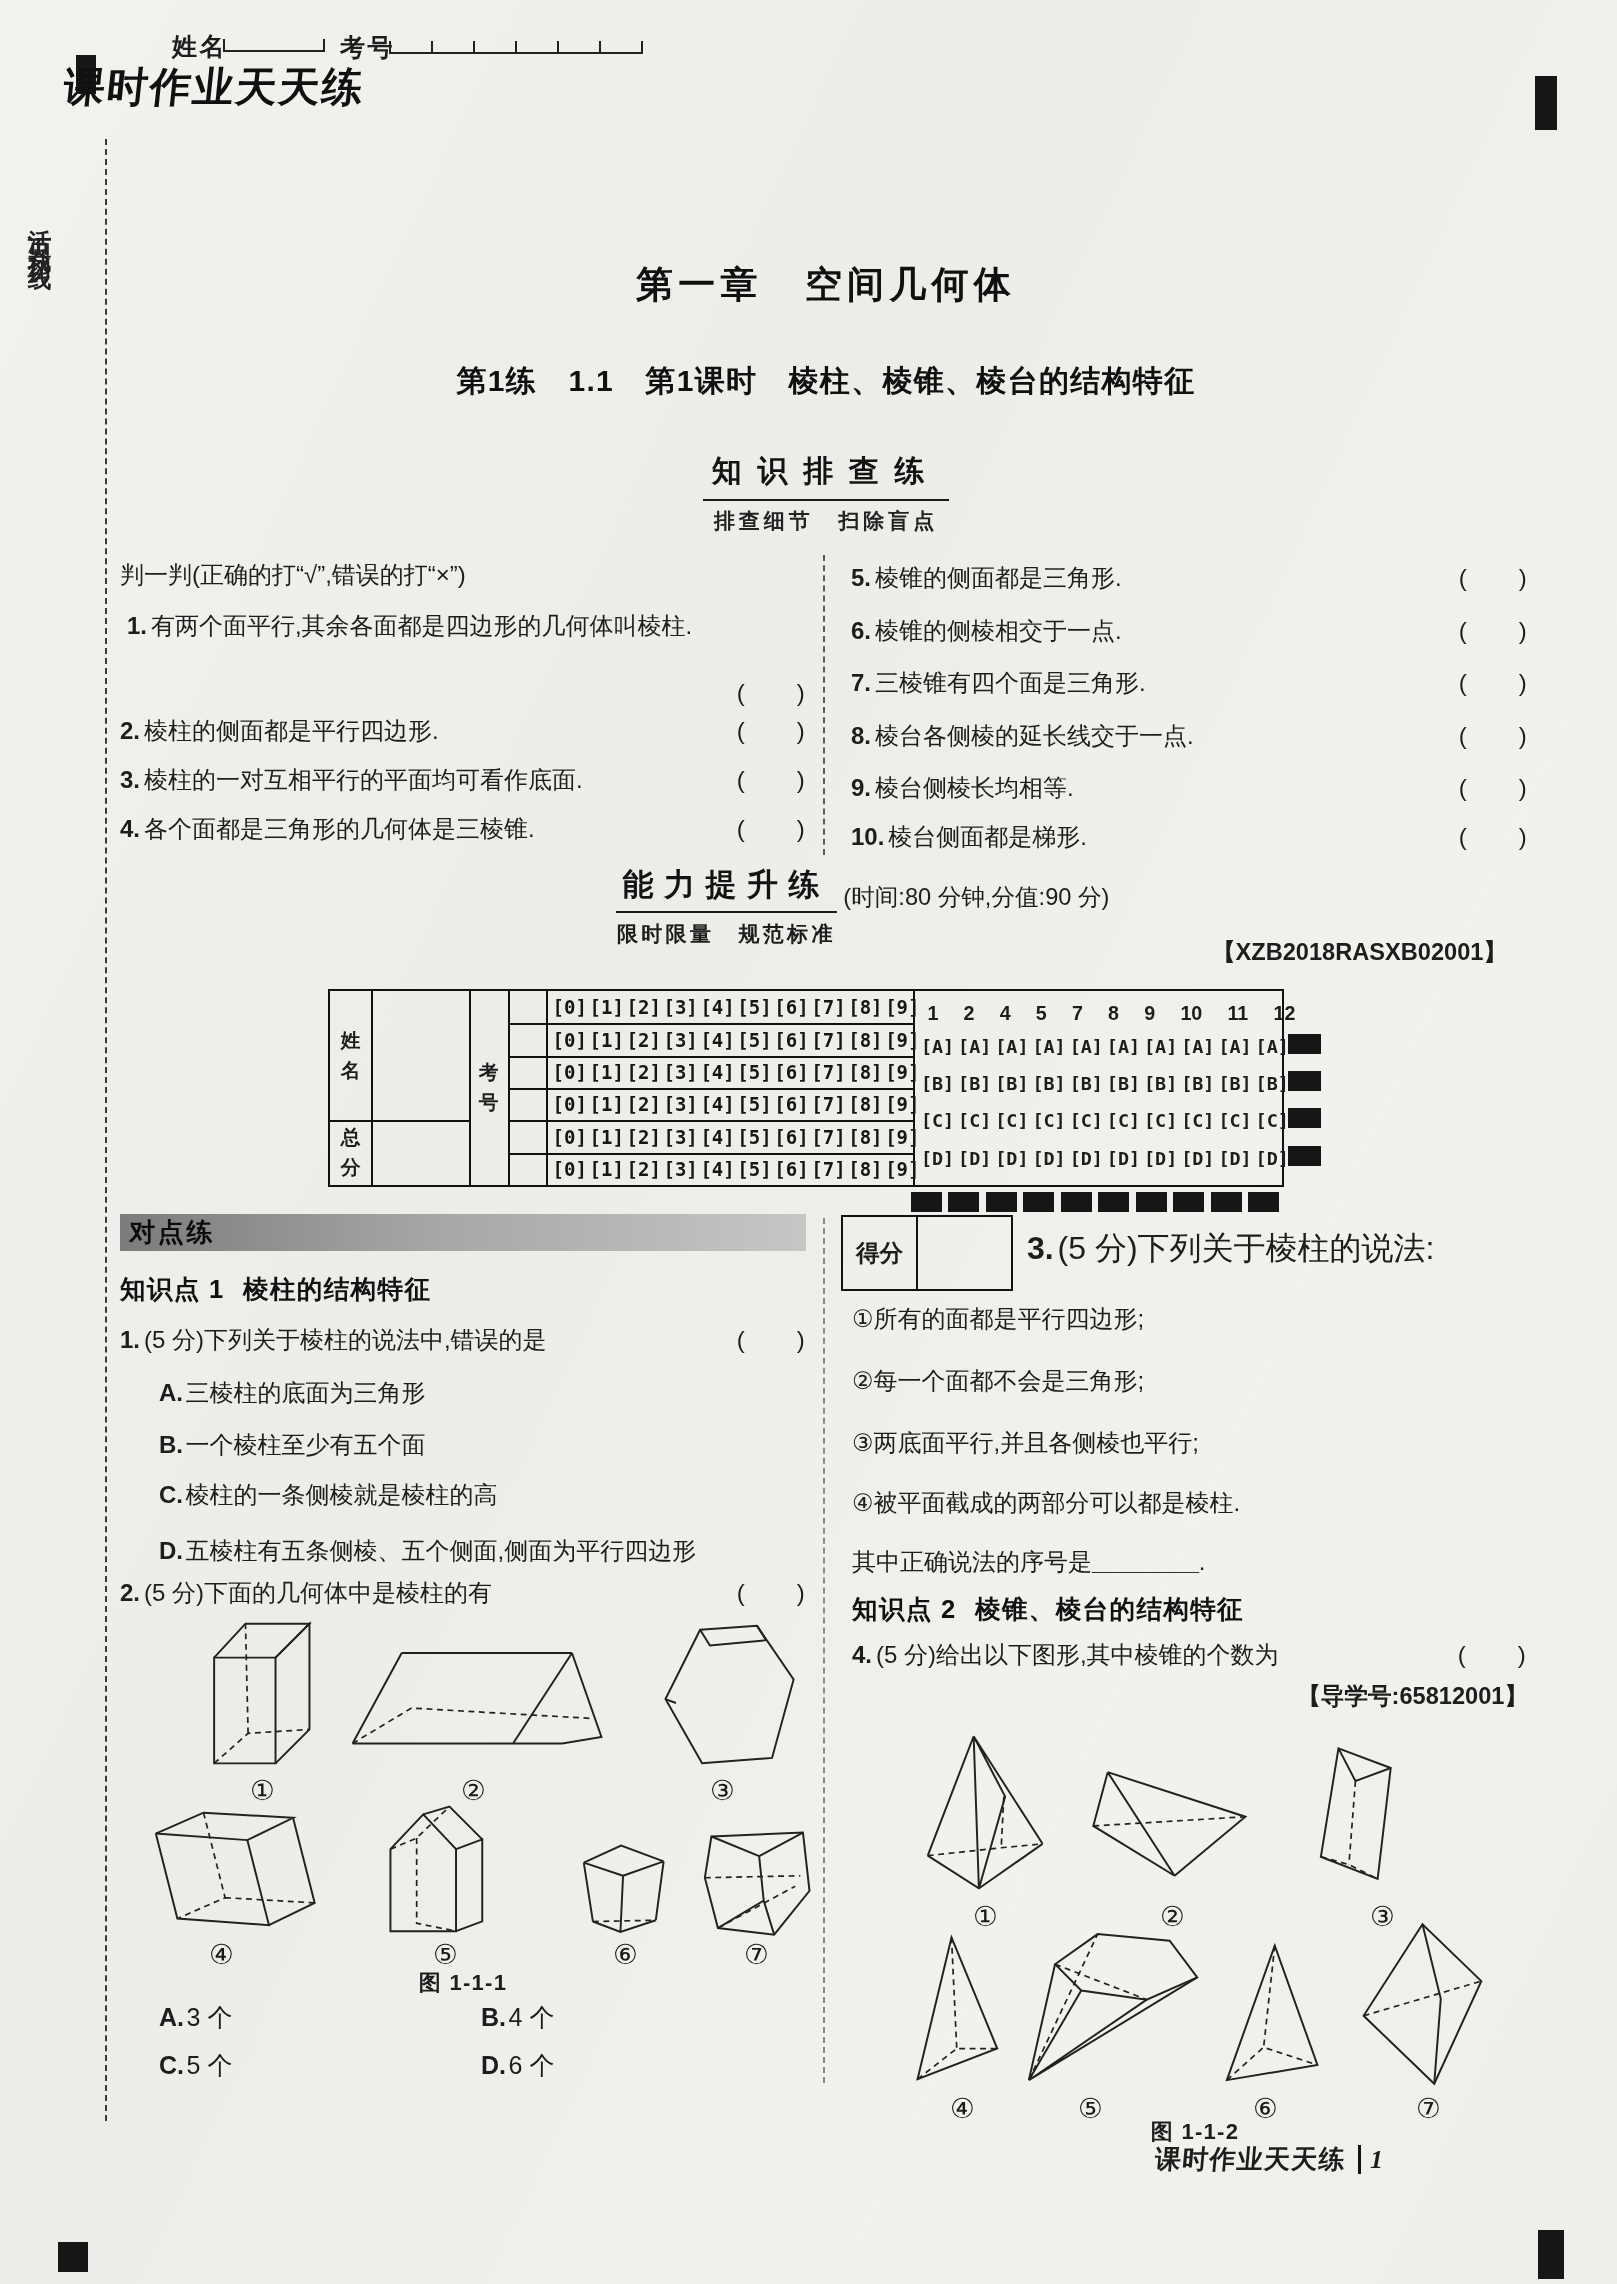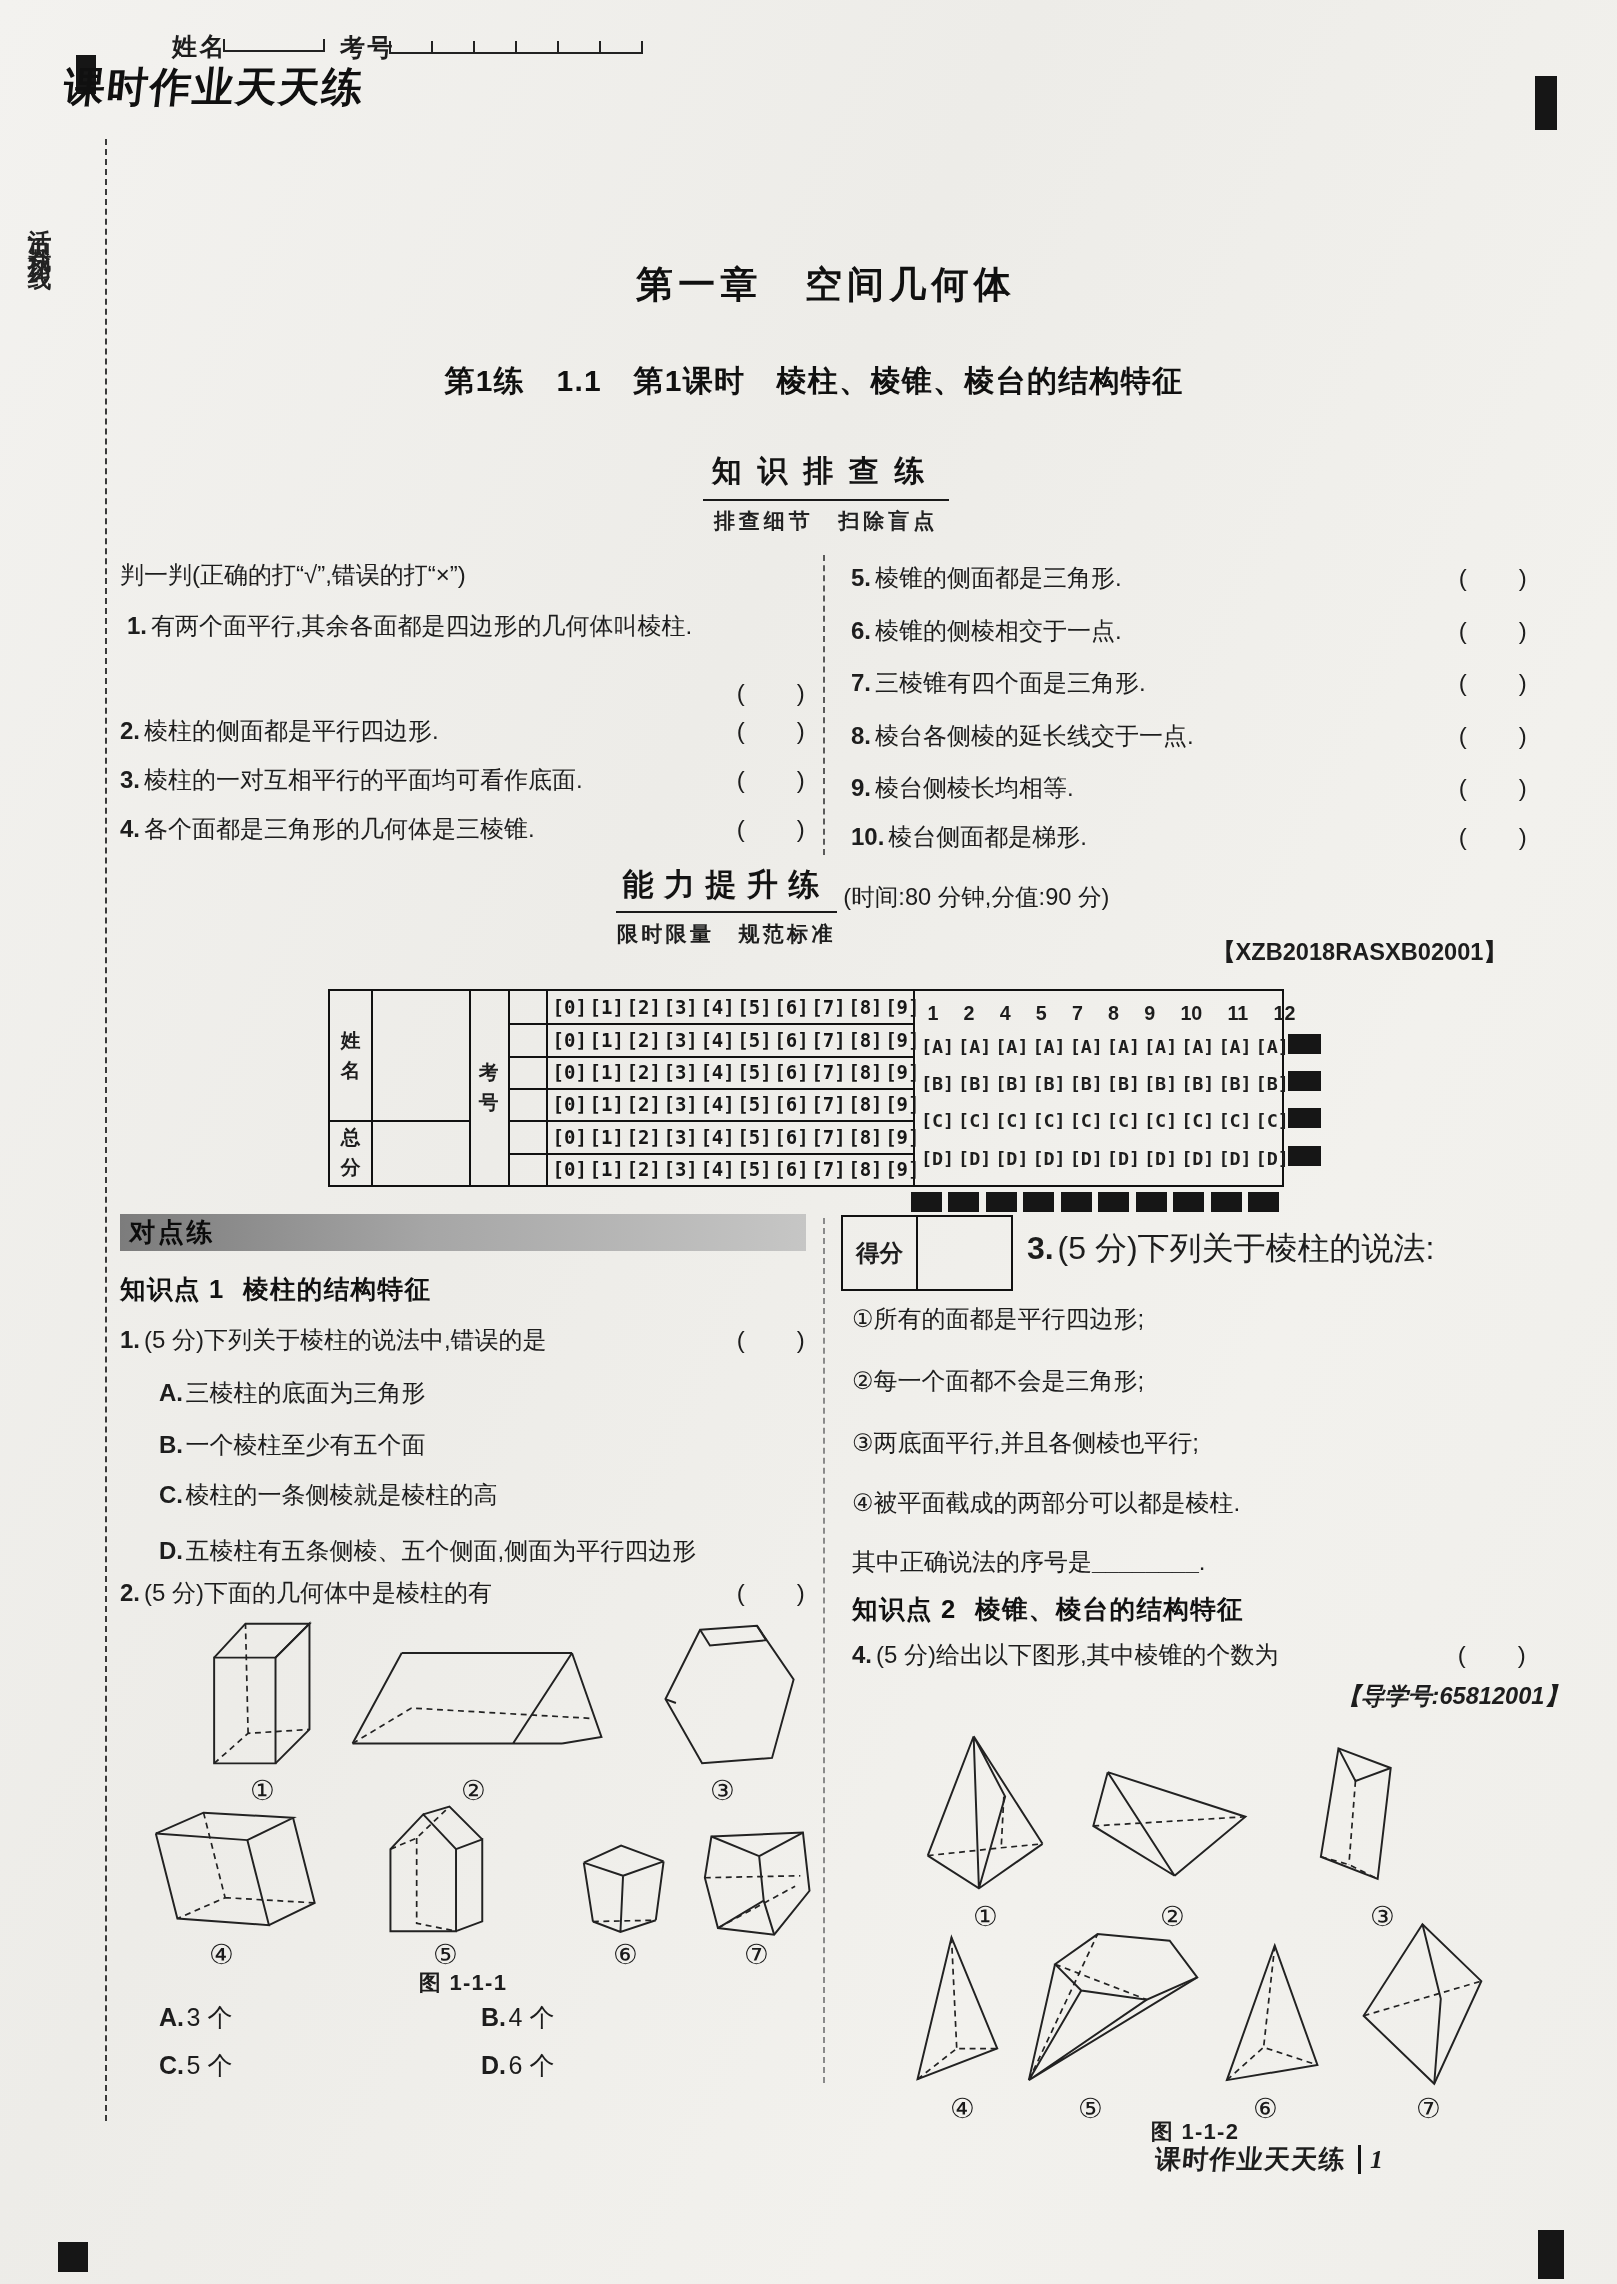"第1练 1.1 第1课时 棱柱、棱锥、棱台的结构特征" div.abs { left: 106px -> 118px }
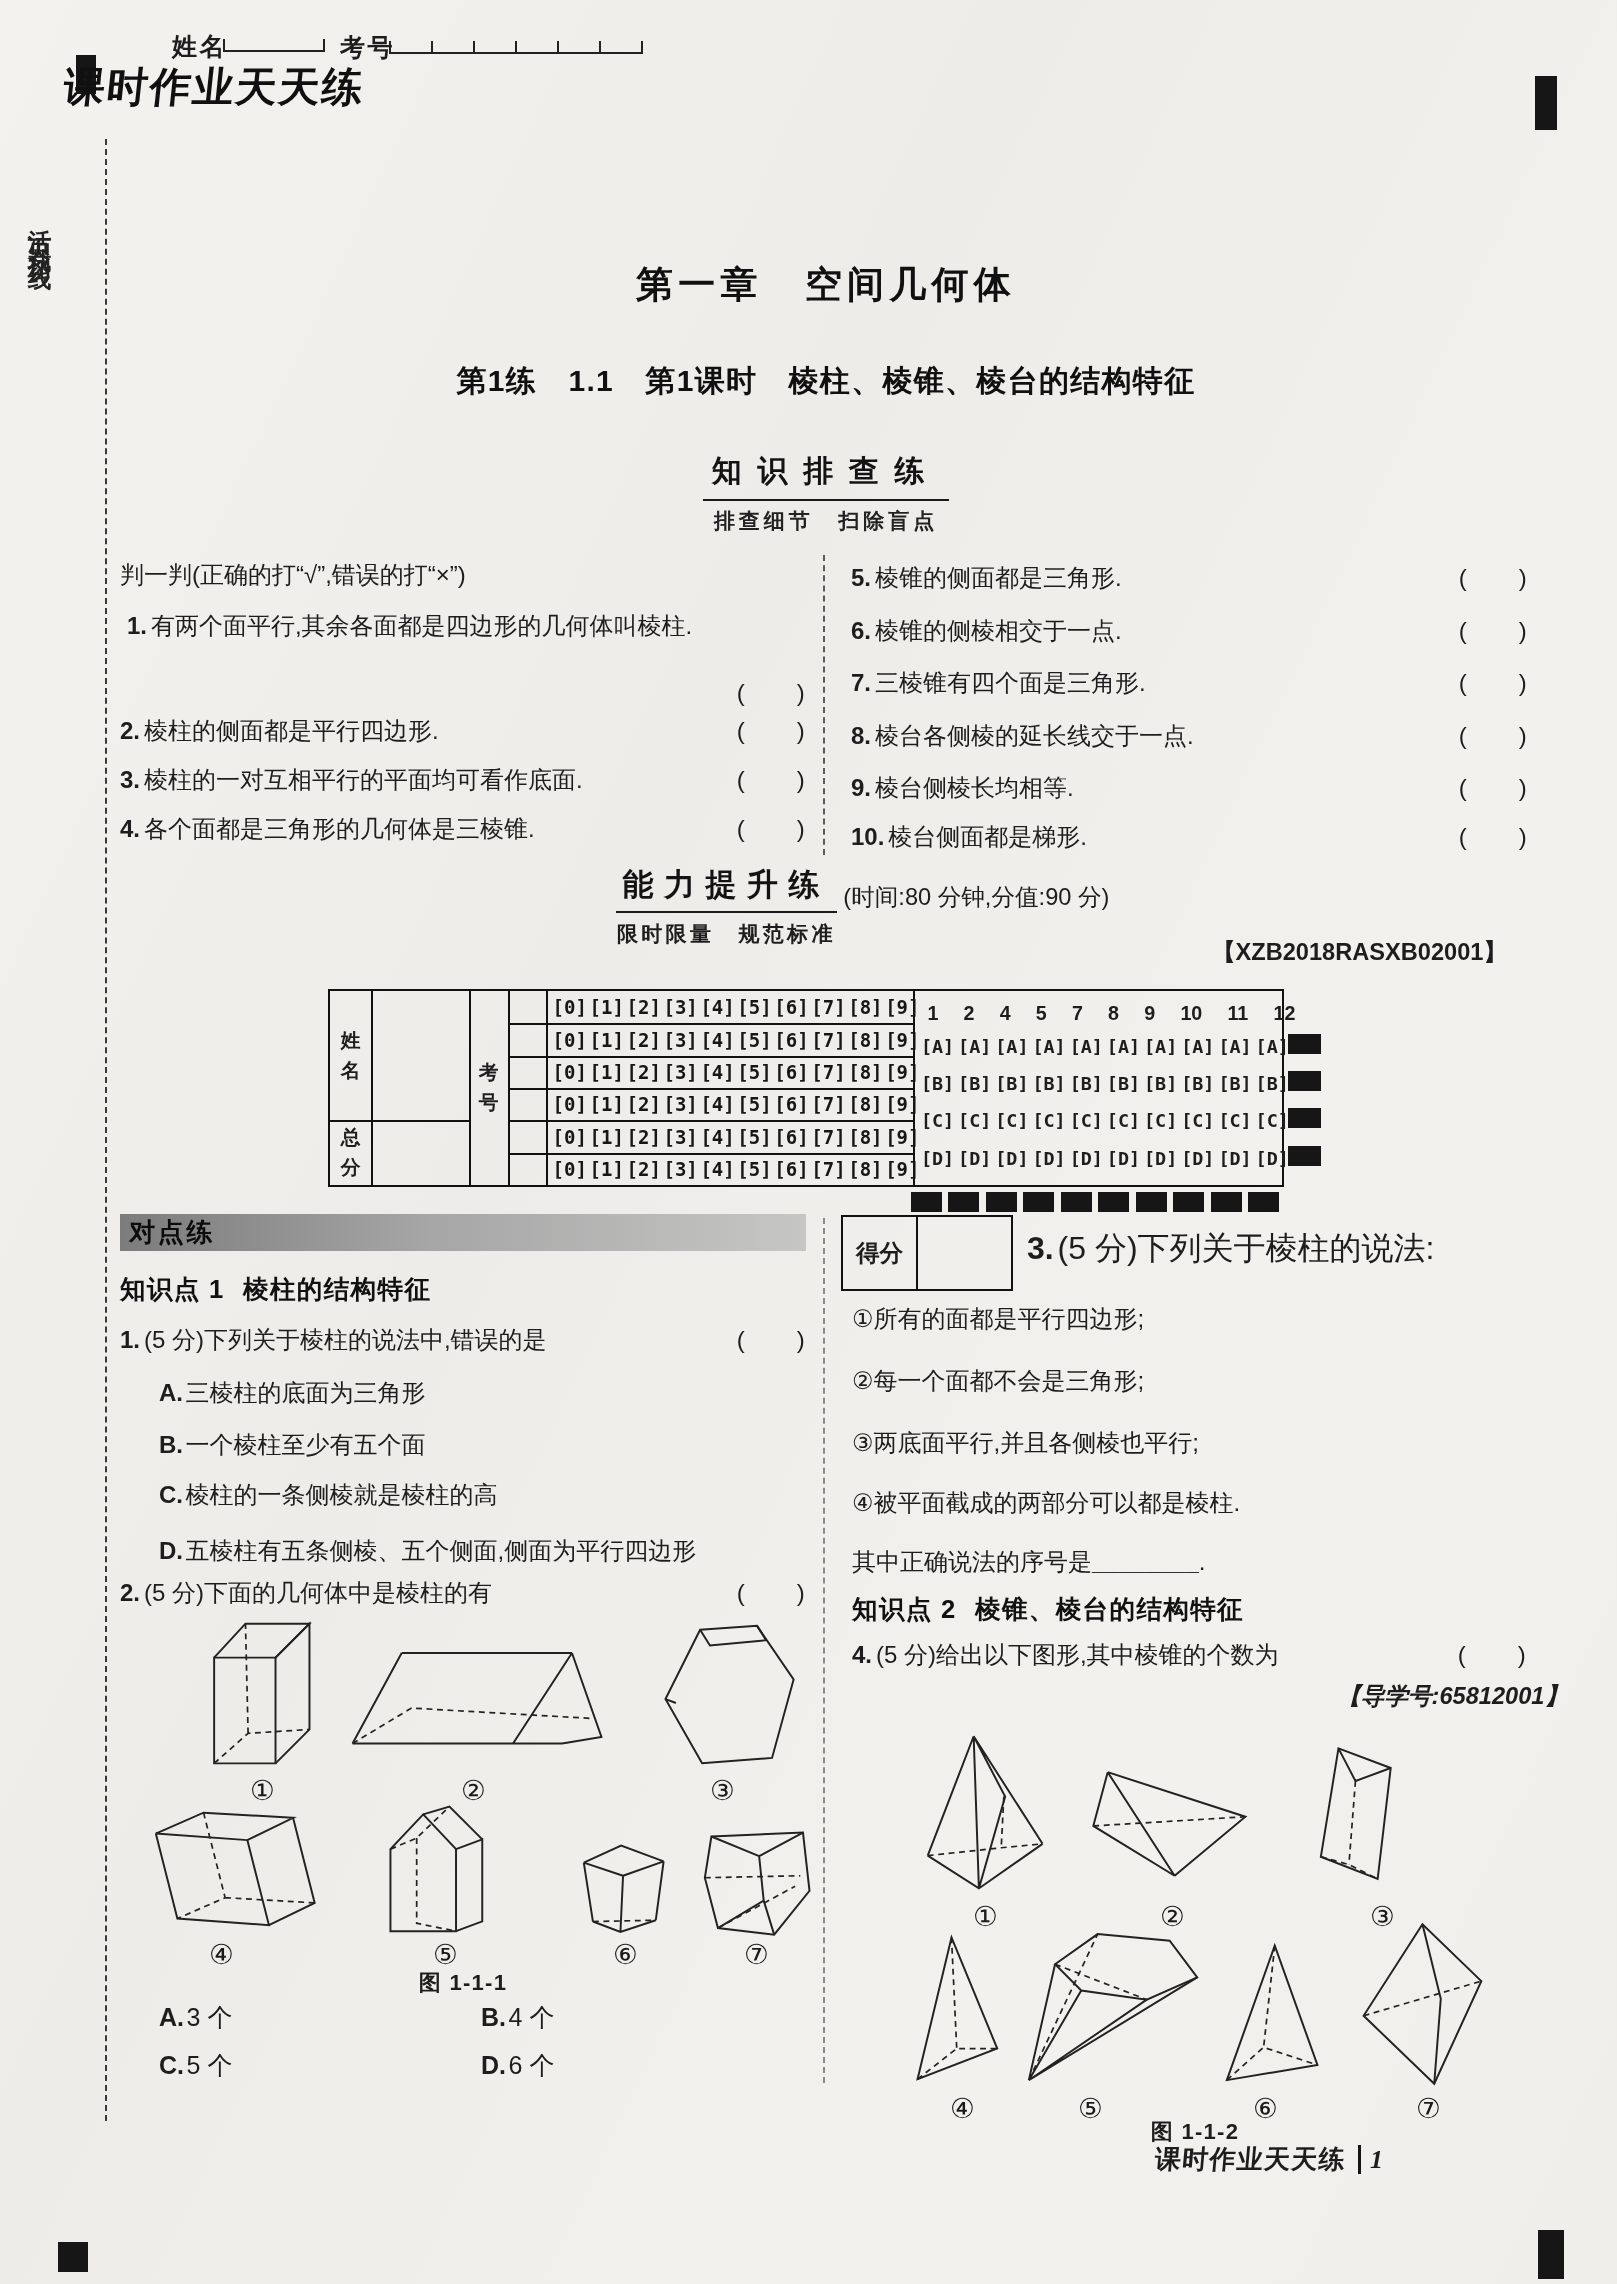"【导学号:65812001】" div.abs { font-style: italic -> none; left: 1240px -> 1200px }
